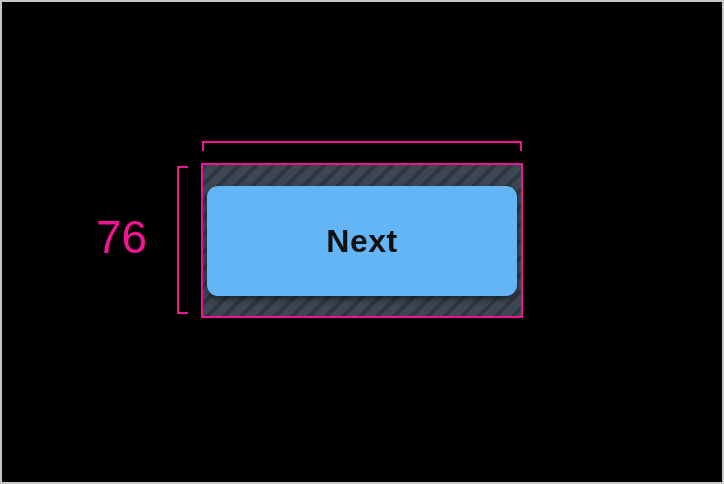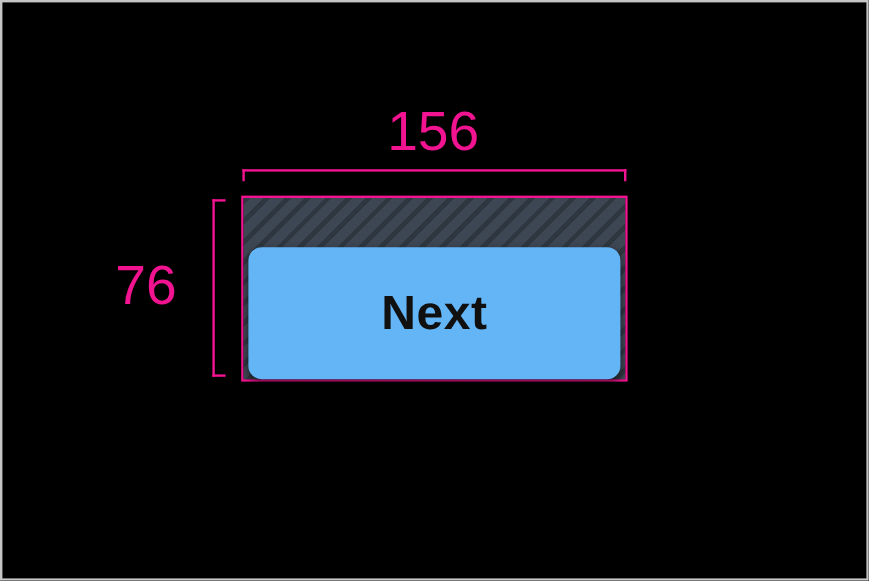"156" div.dim-label { html: <div>156</div> -> none }
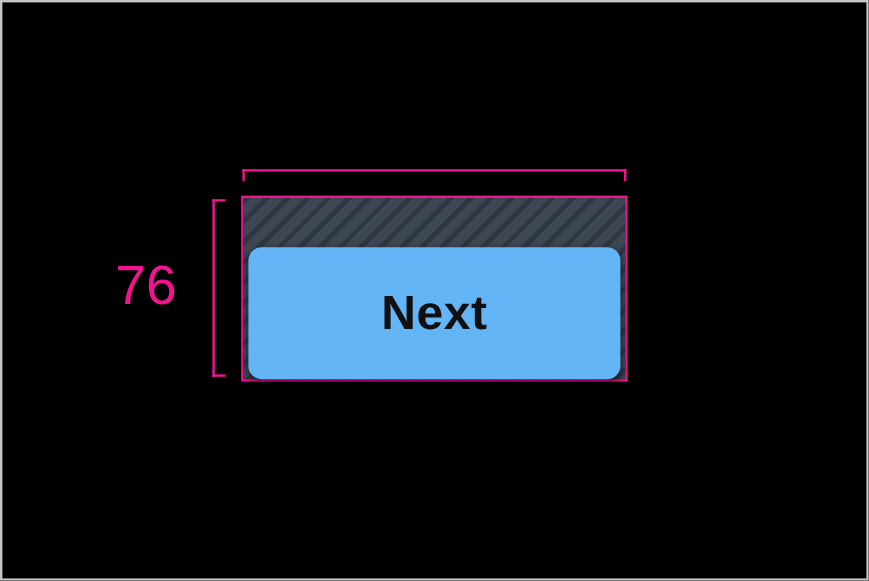"Next" .next-btn { font-size: 40px -> 32px; margin-top: 20px -> none }
